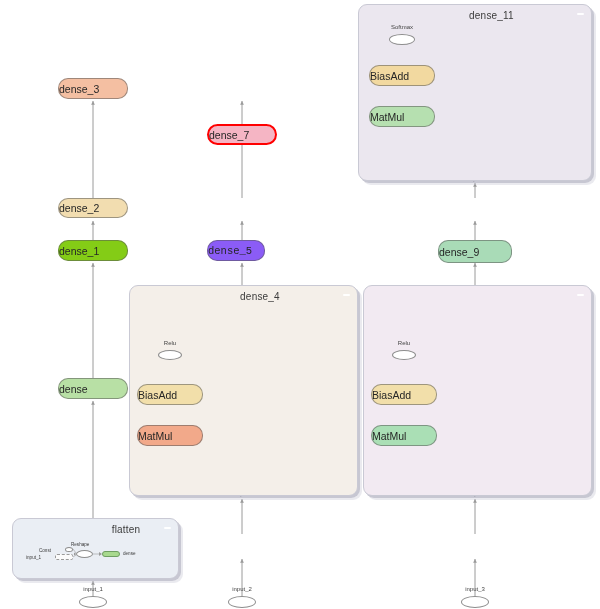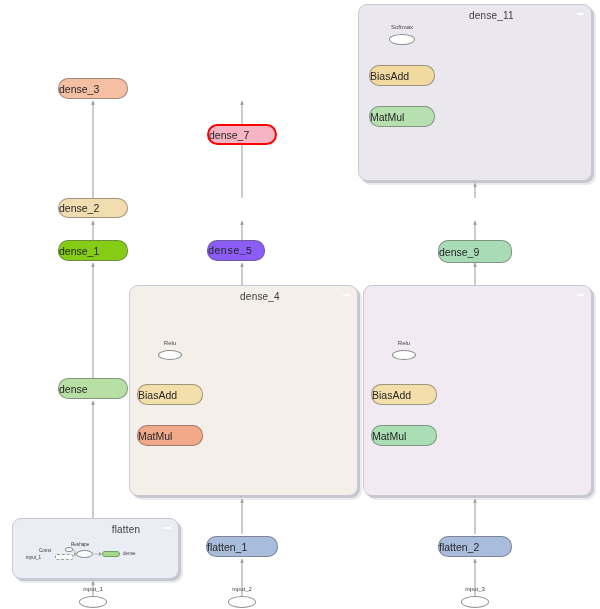"flatten_1" div.node { html: <div> <span>flatten_1</span> </div> -> none }
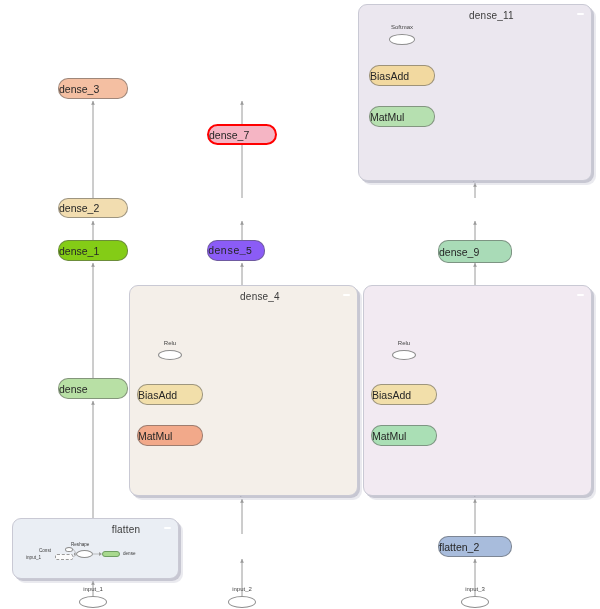"flatten_2" div.node { html: <div> <span>flatten_2</span> </div> -> none }
